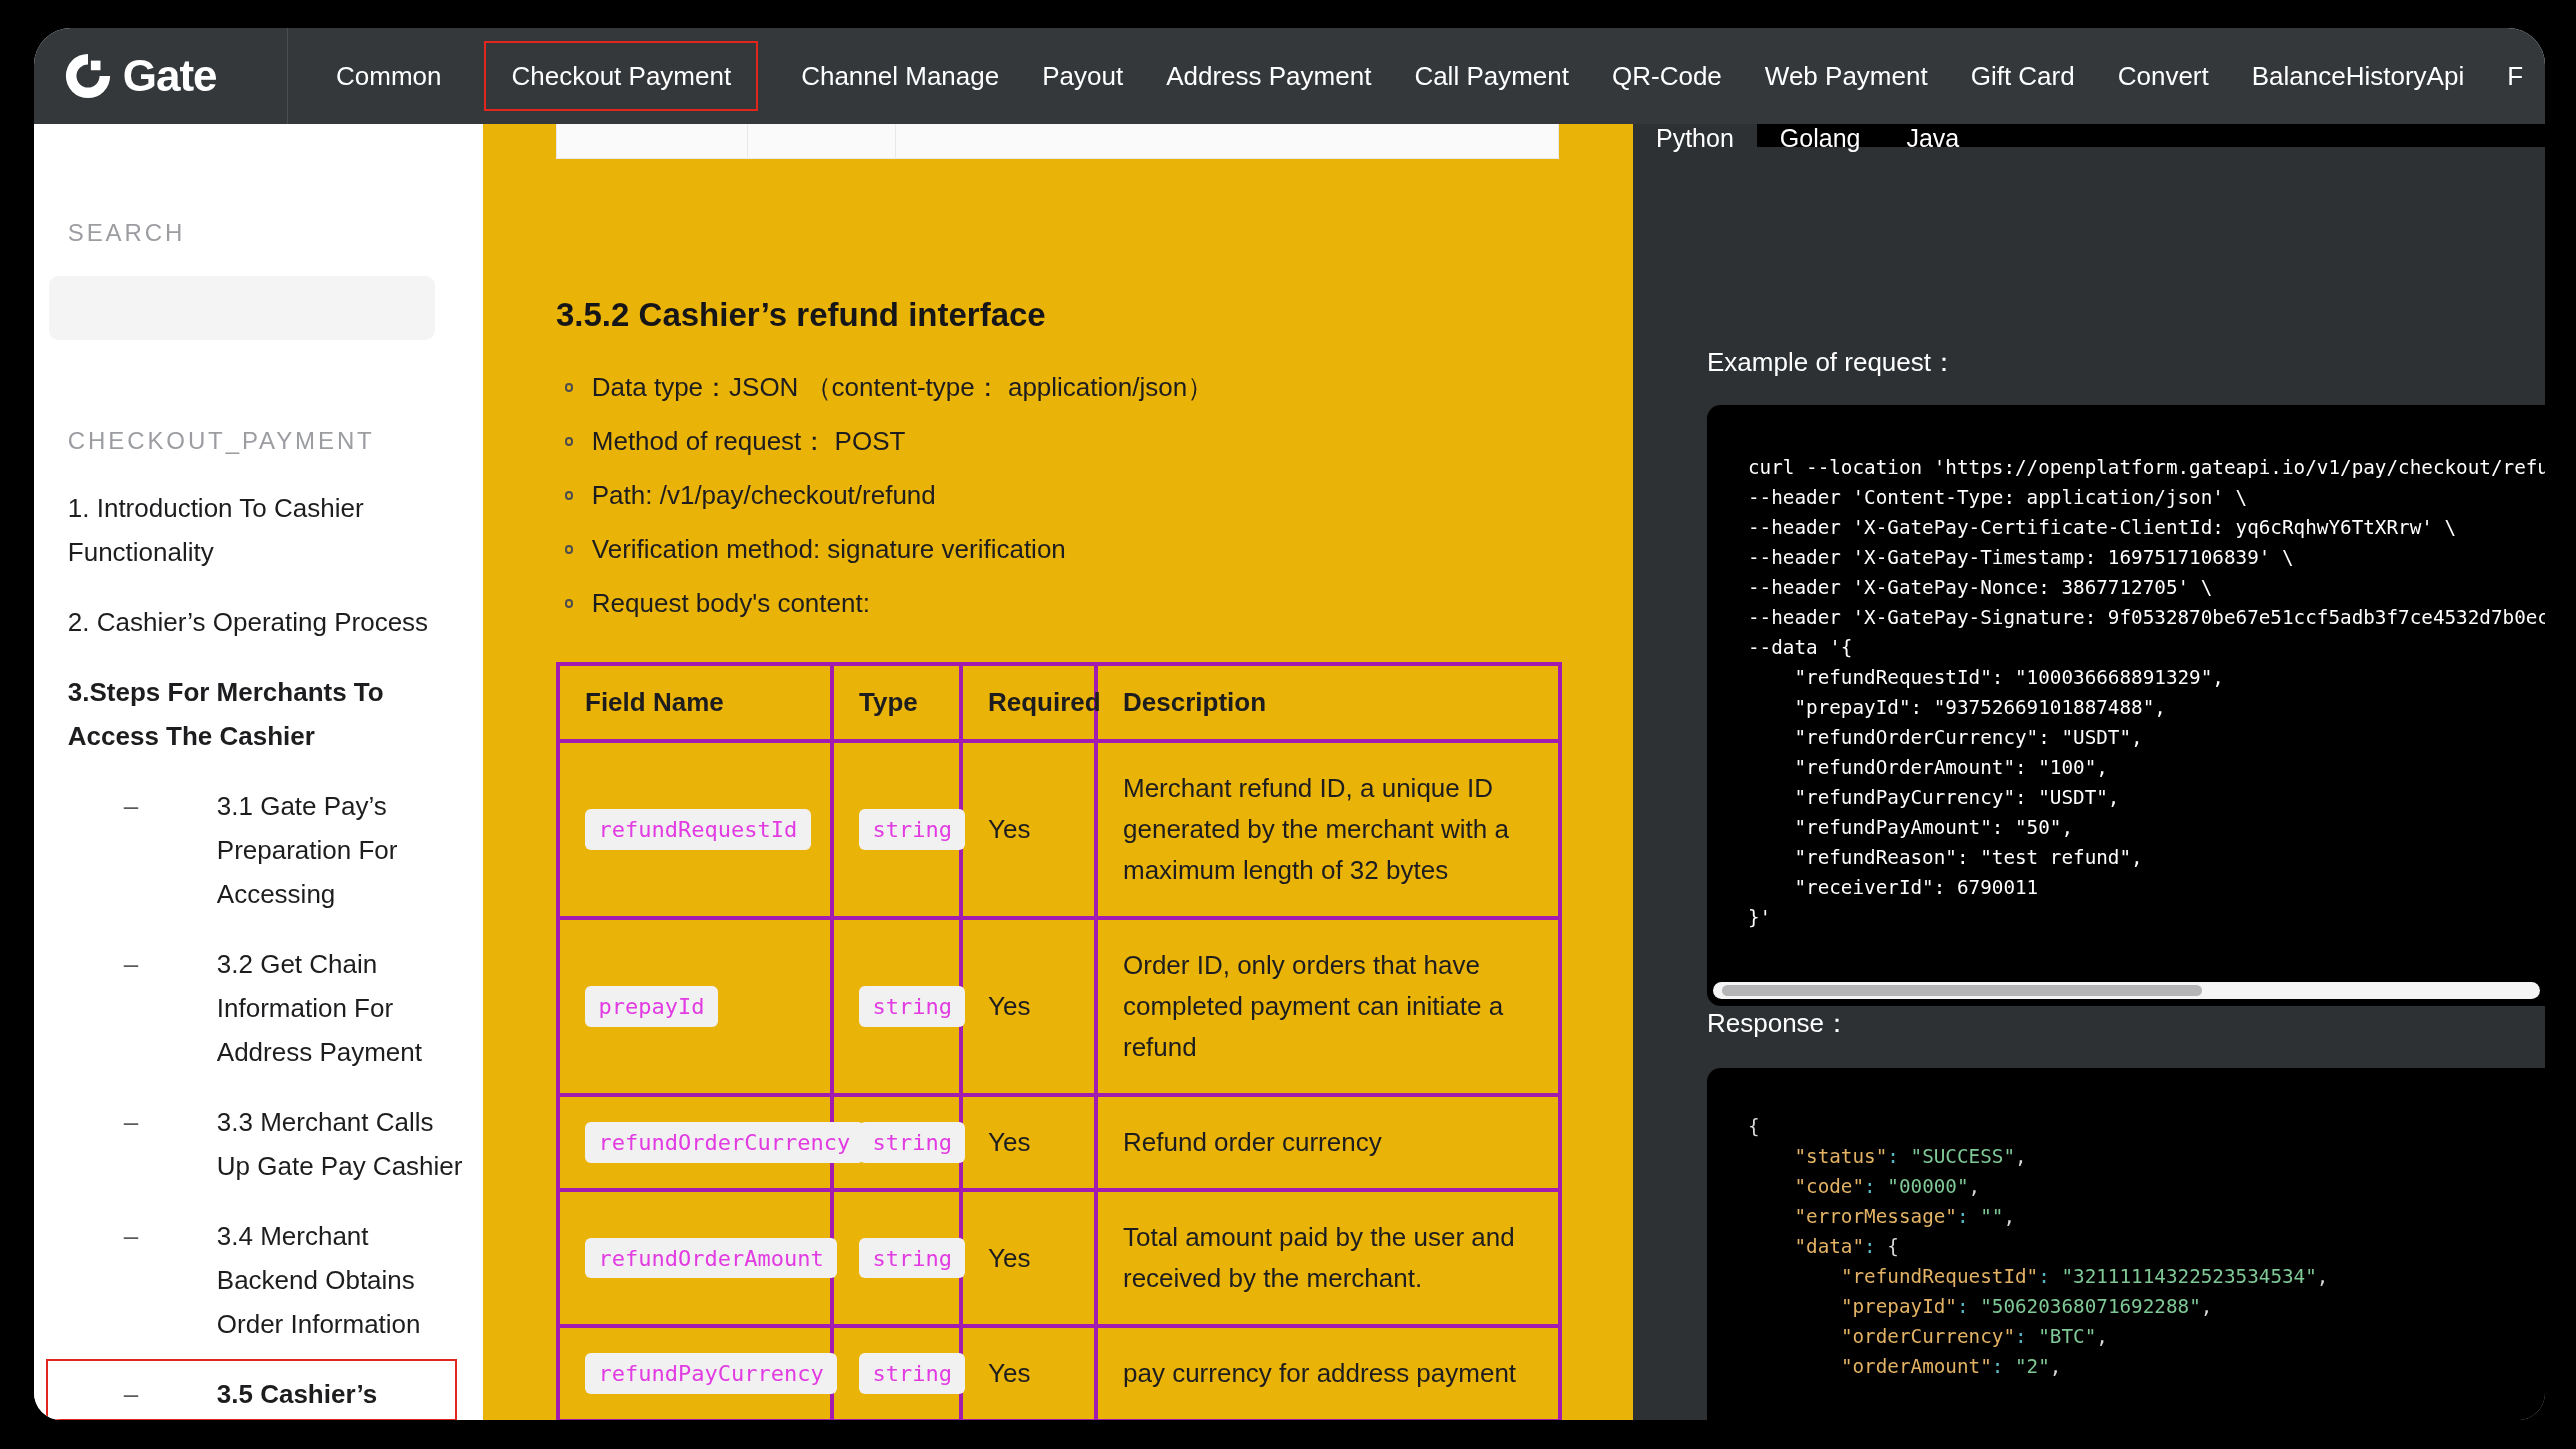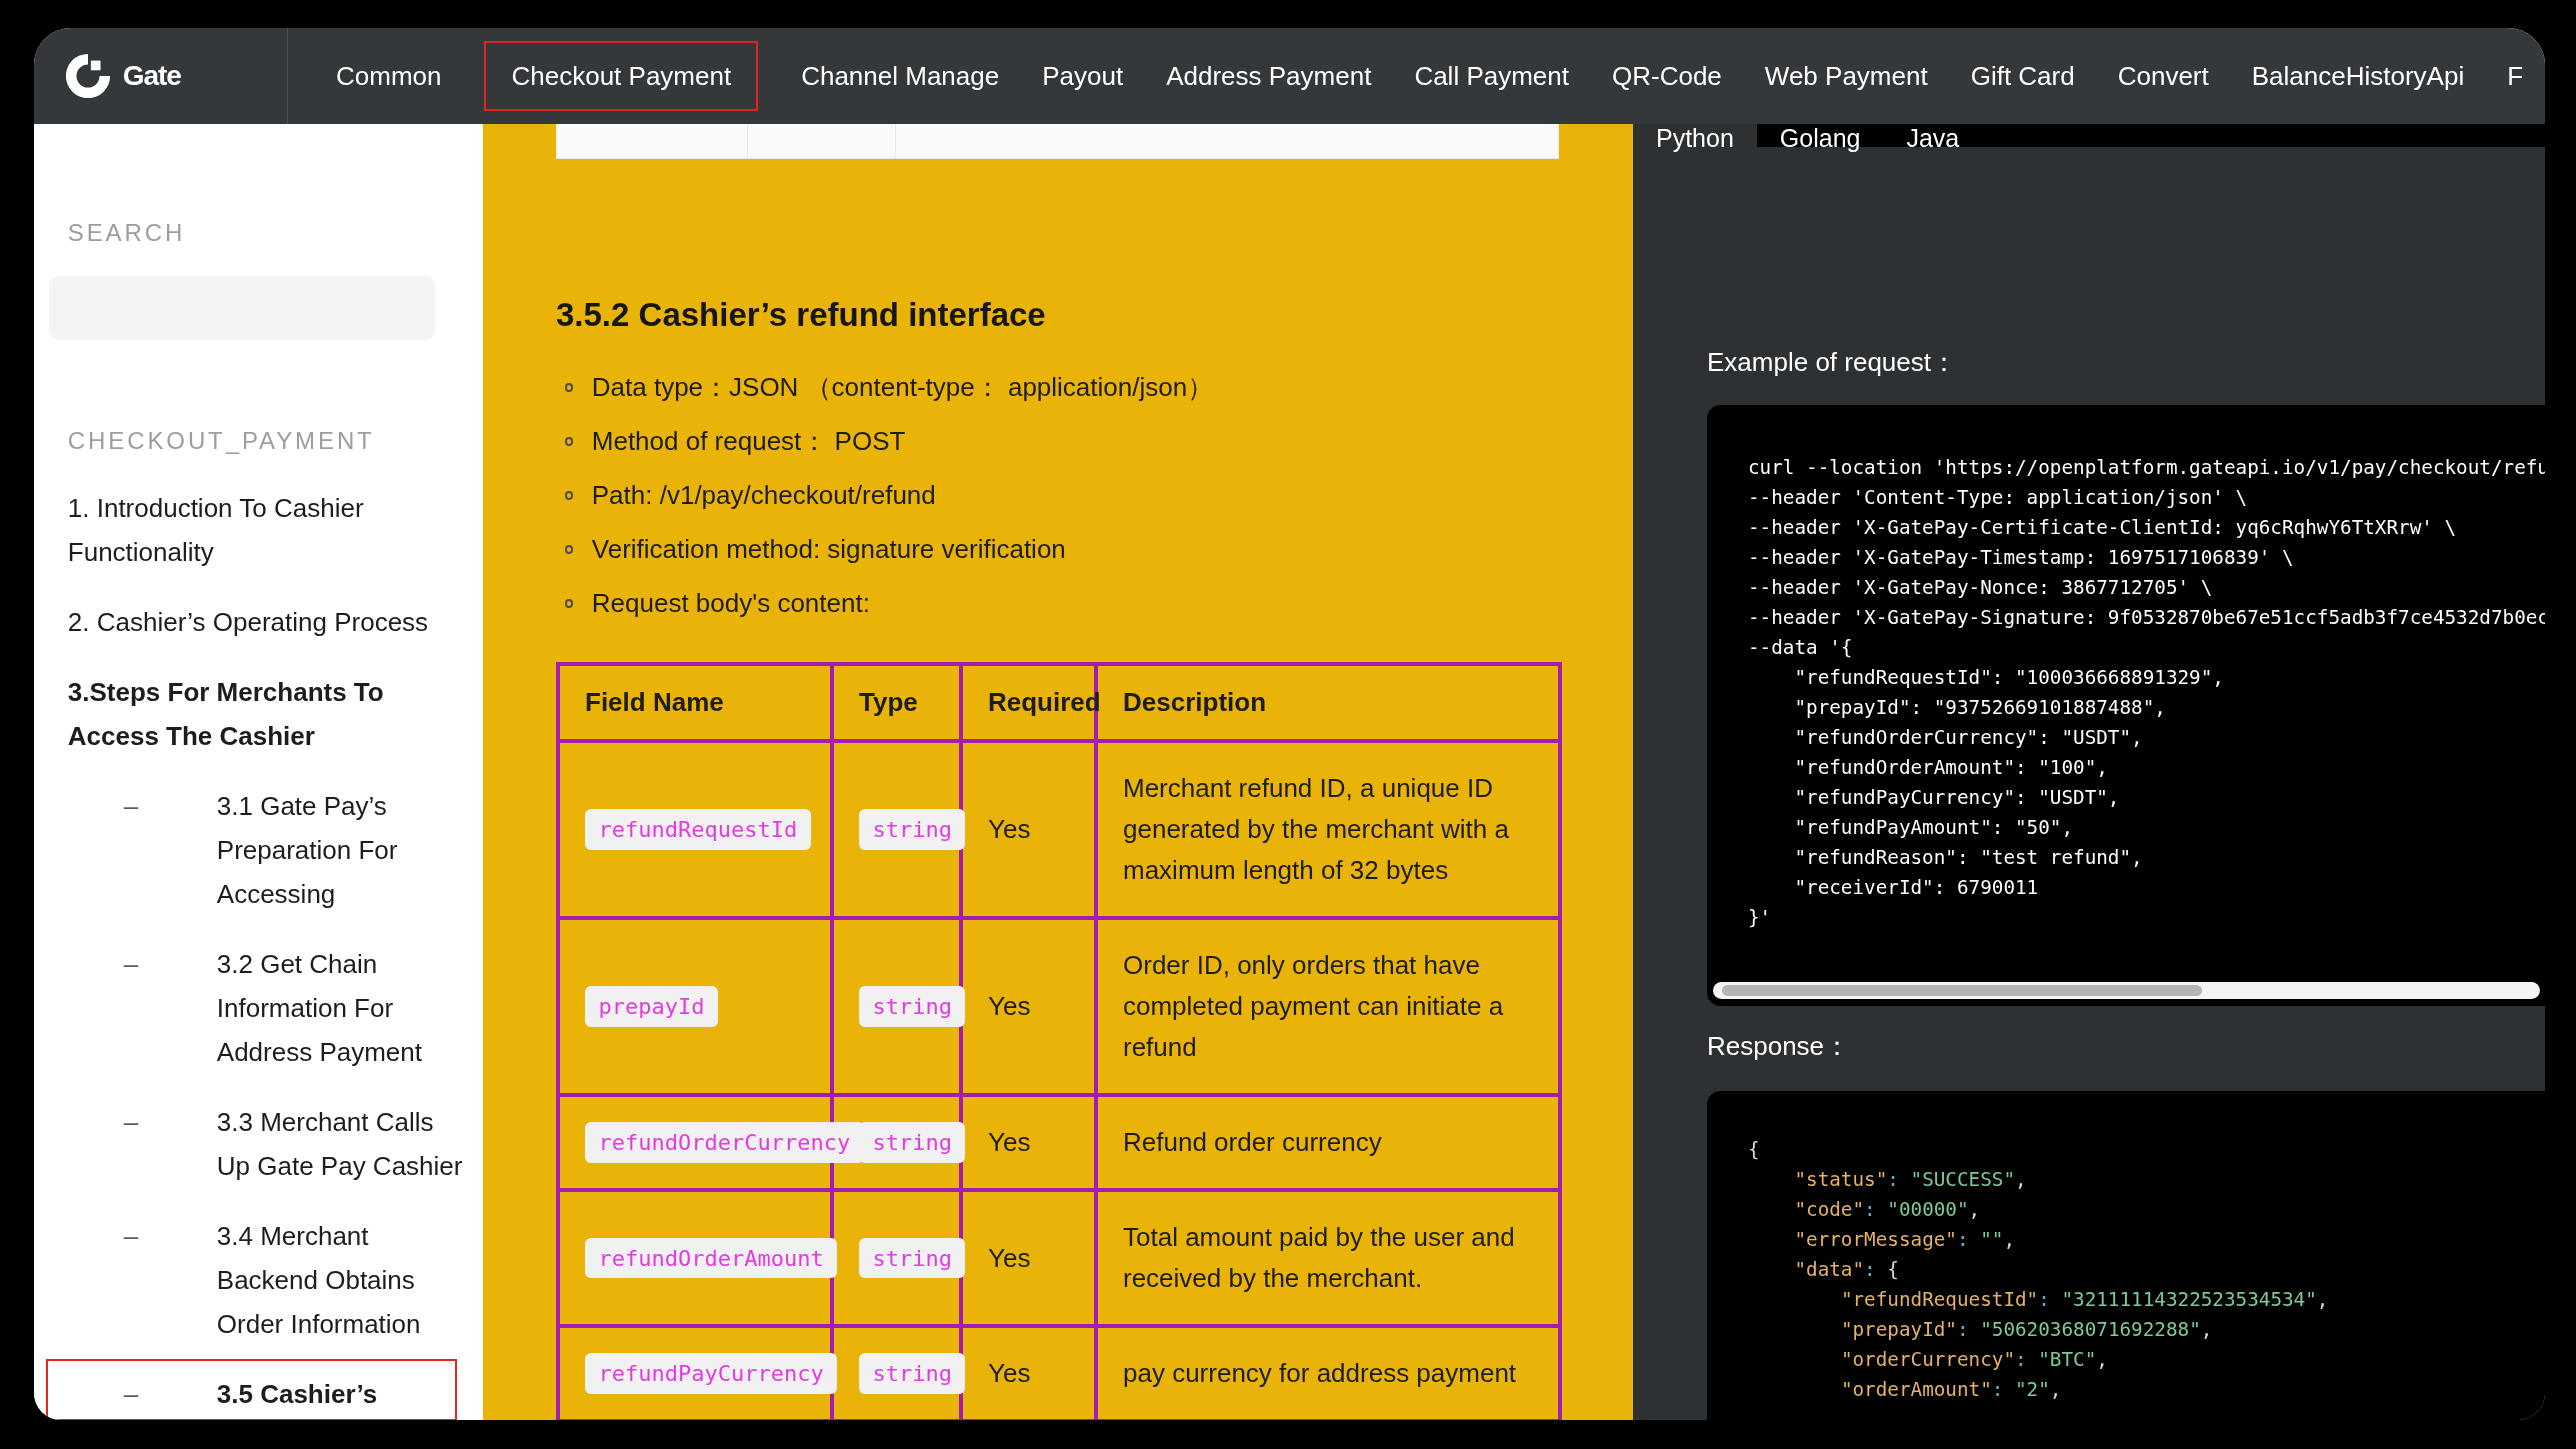"Gate" .logo-text { font-size: 28px -> 44px }
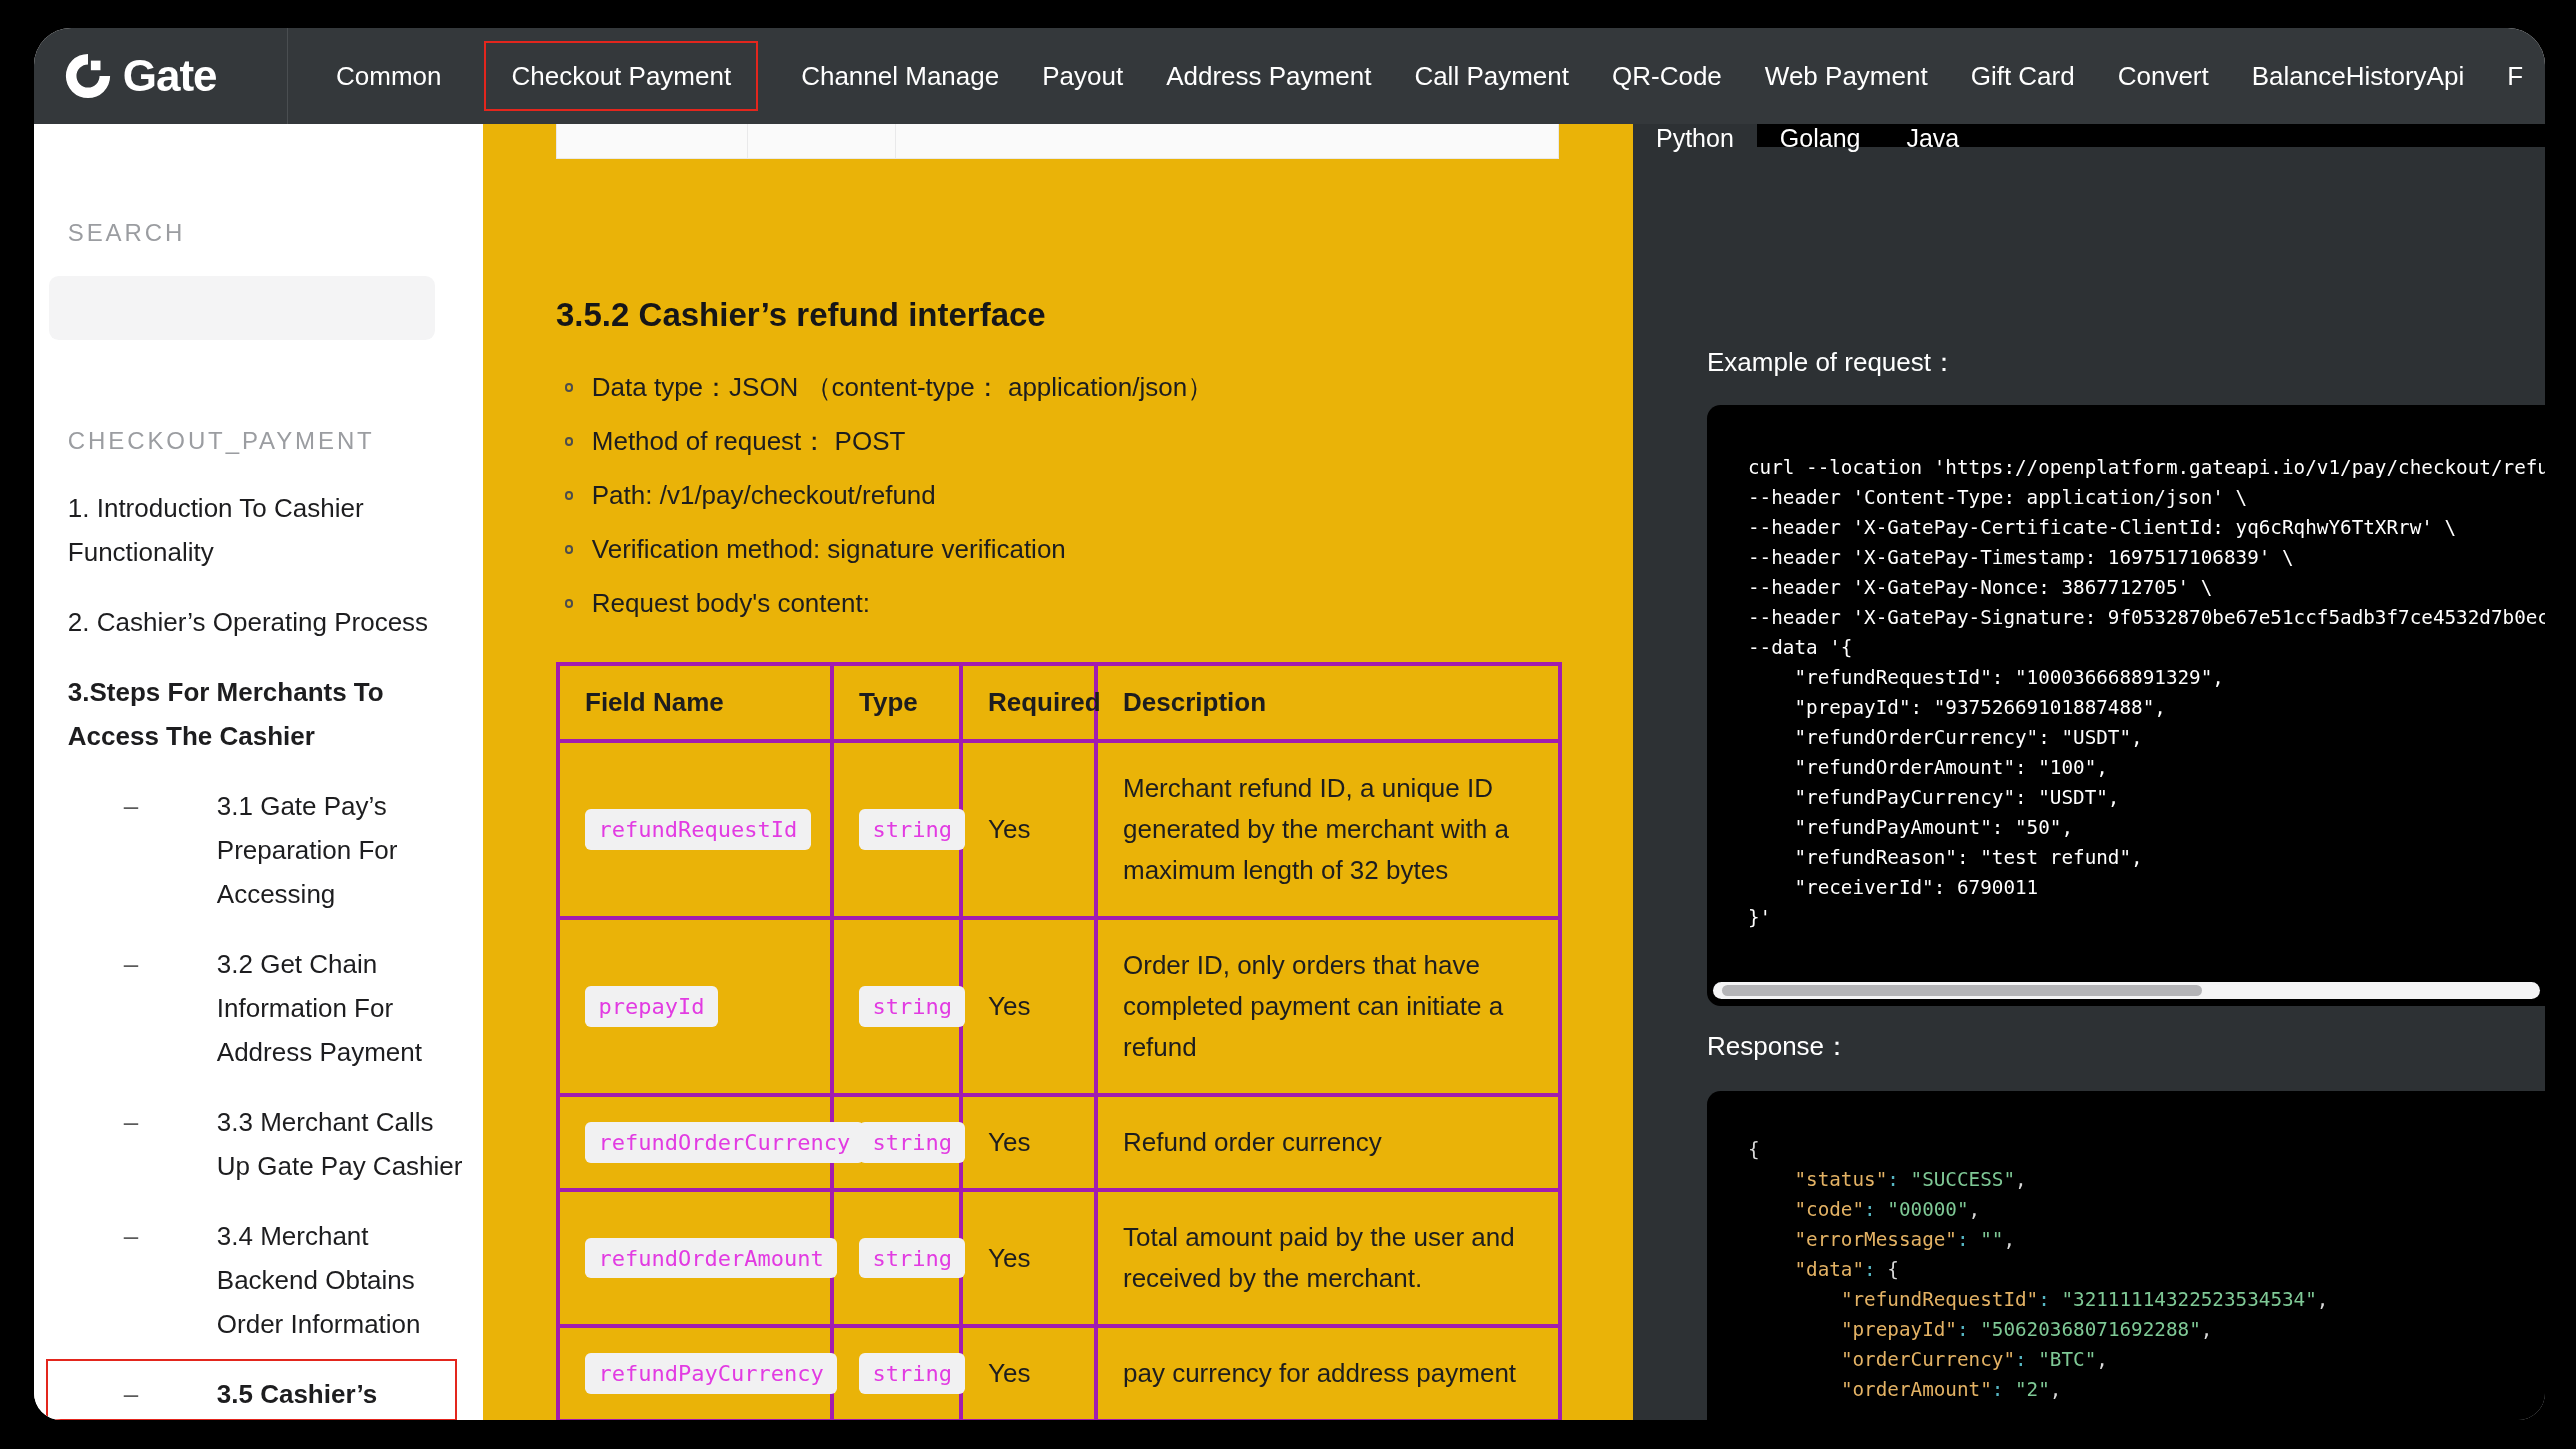"Response：" .label-response { margin-top: 23px -> none }
